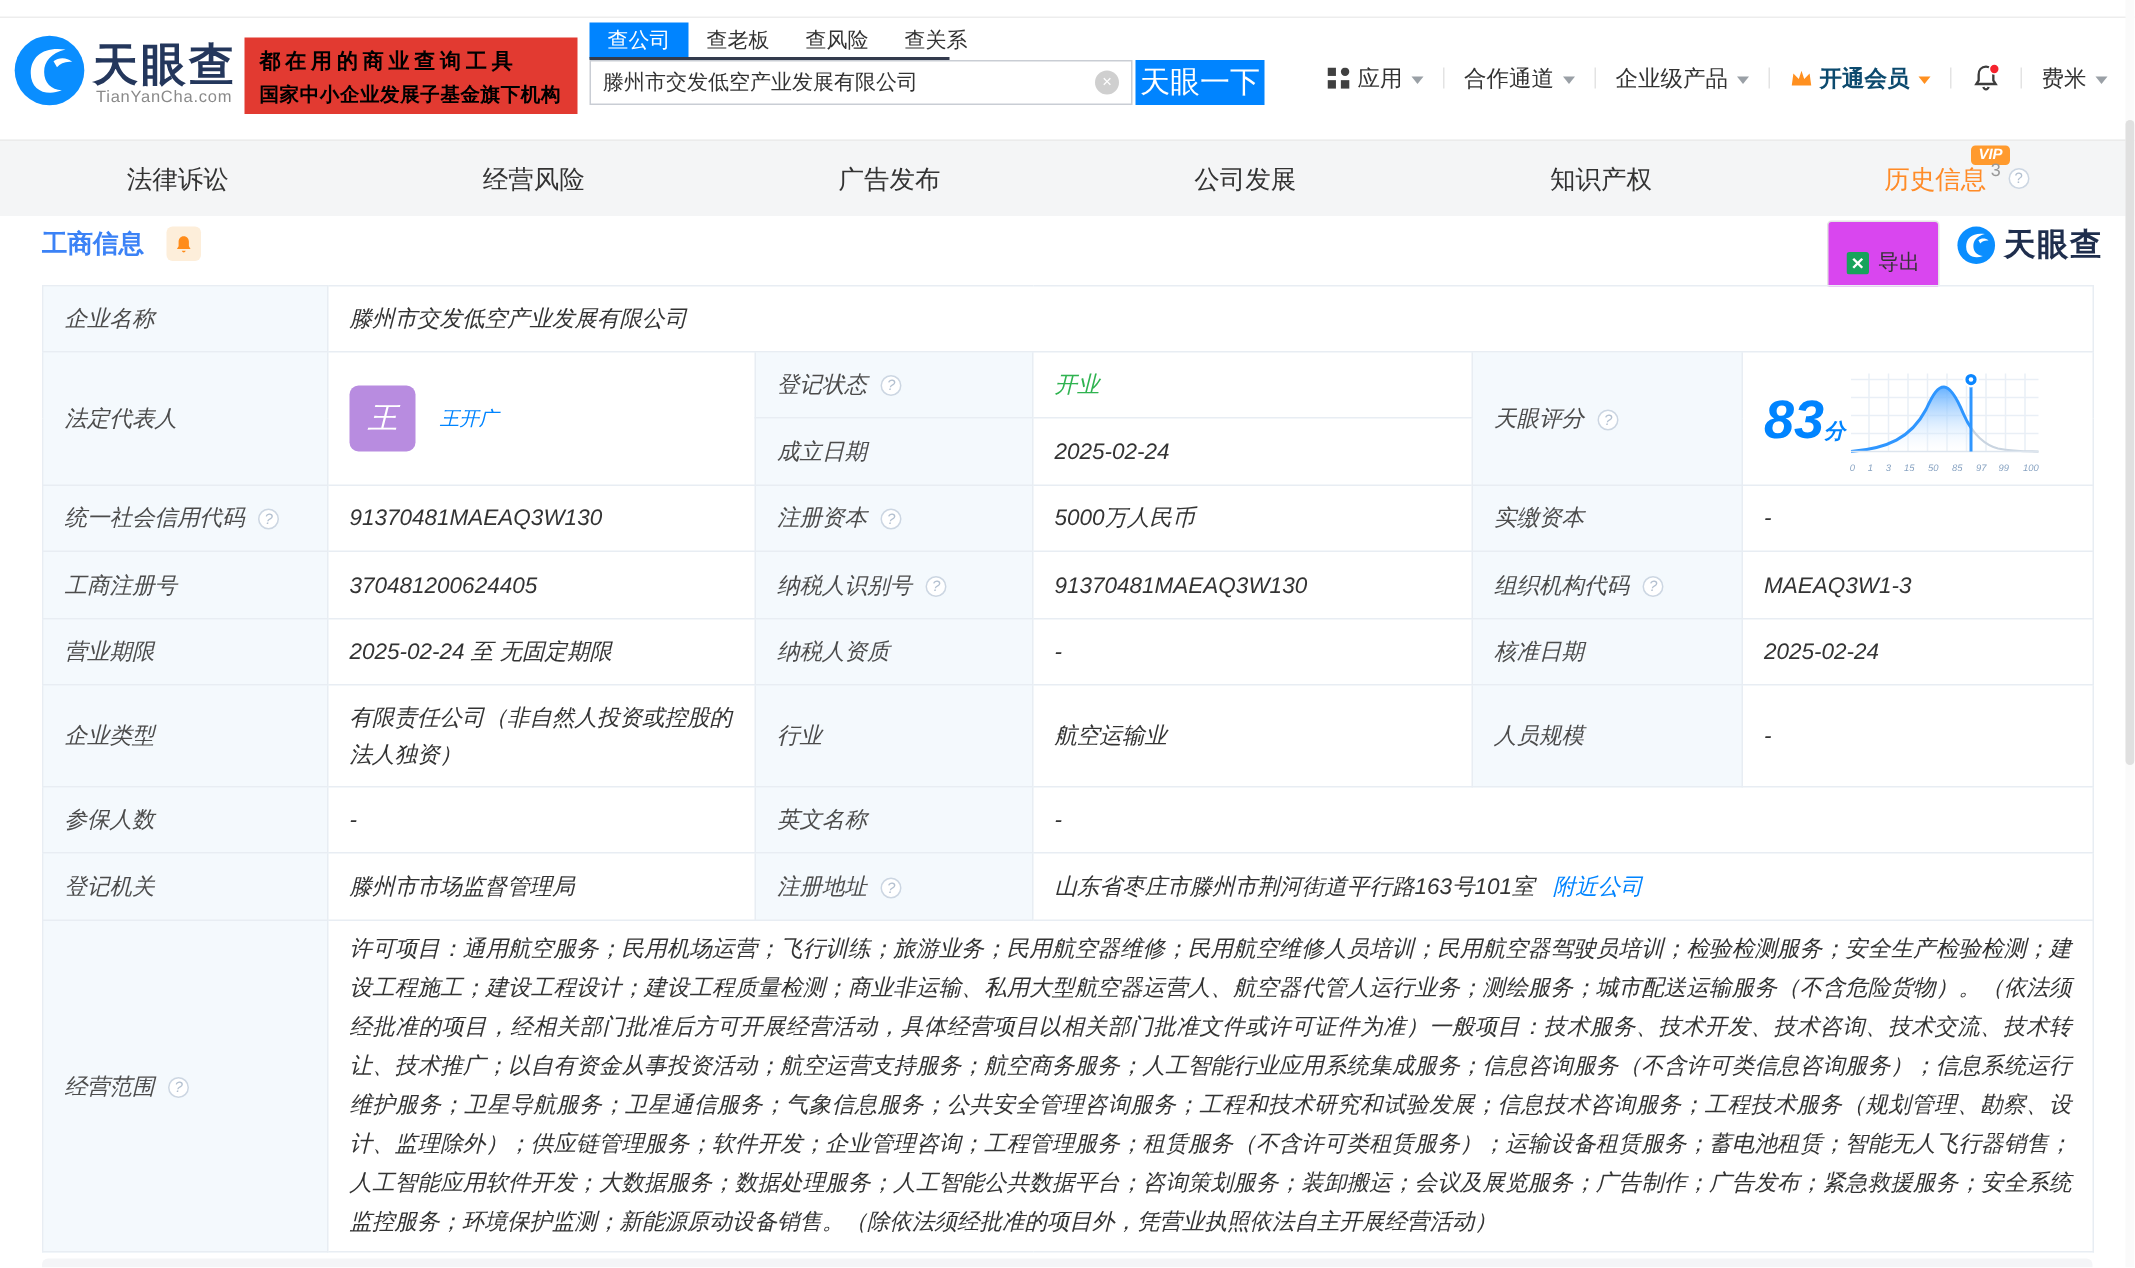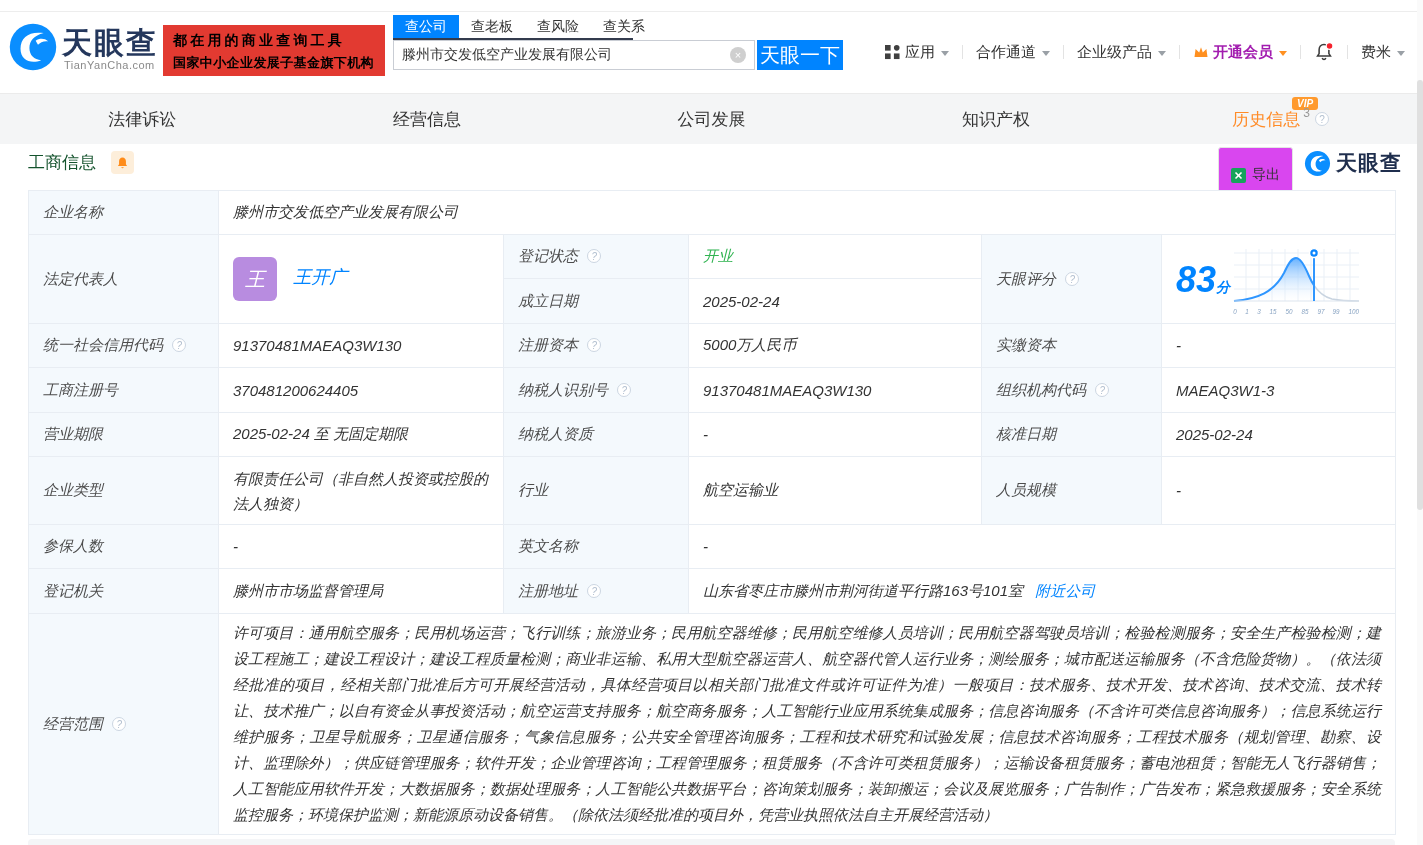"开通会员" .vip-txt { color: #a21caf -> #0c4a6e }
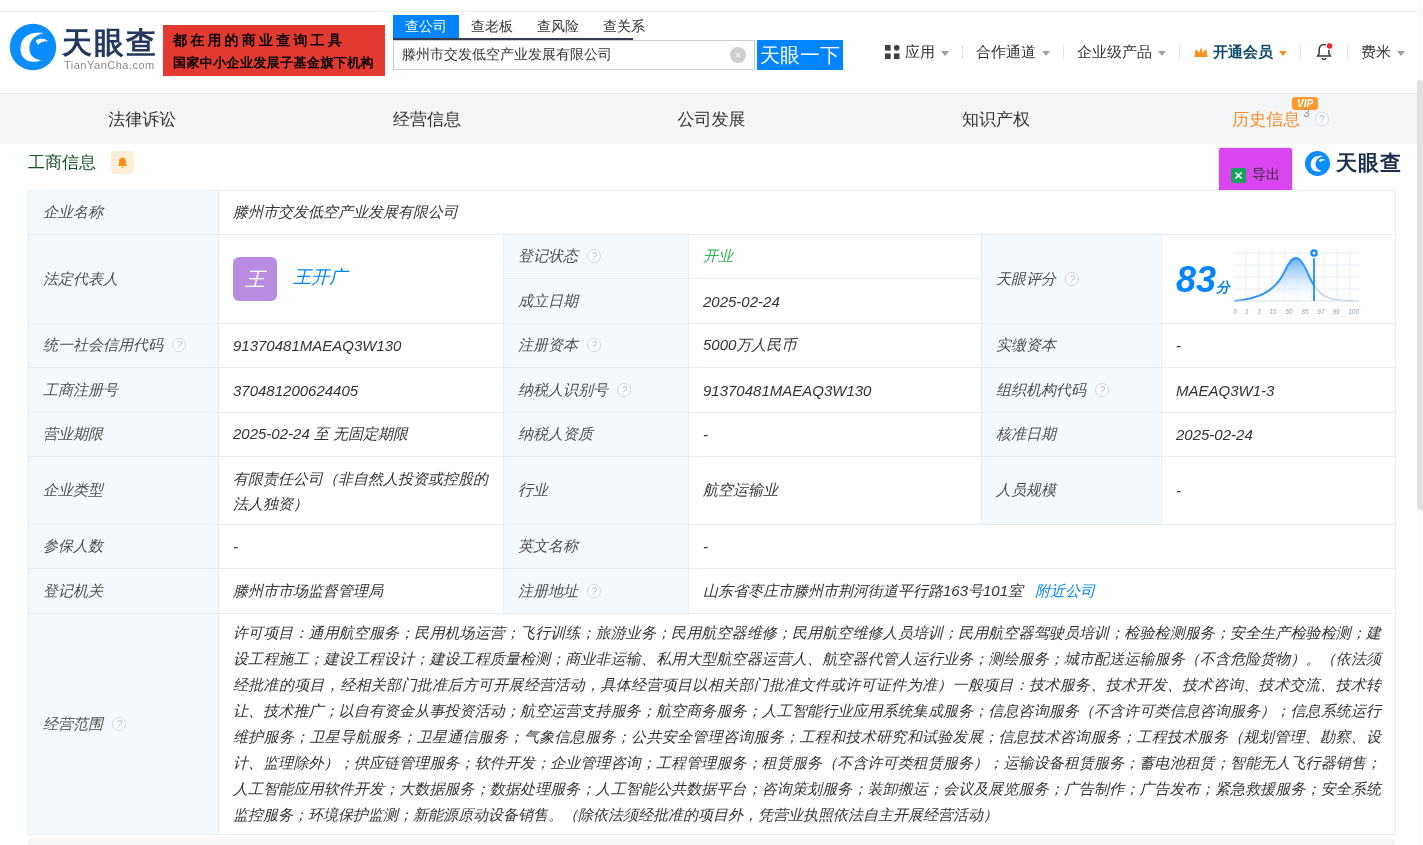"经营风险" div.main-tab { html: none -> <div> <span>经营风险</span> </div> }
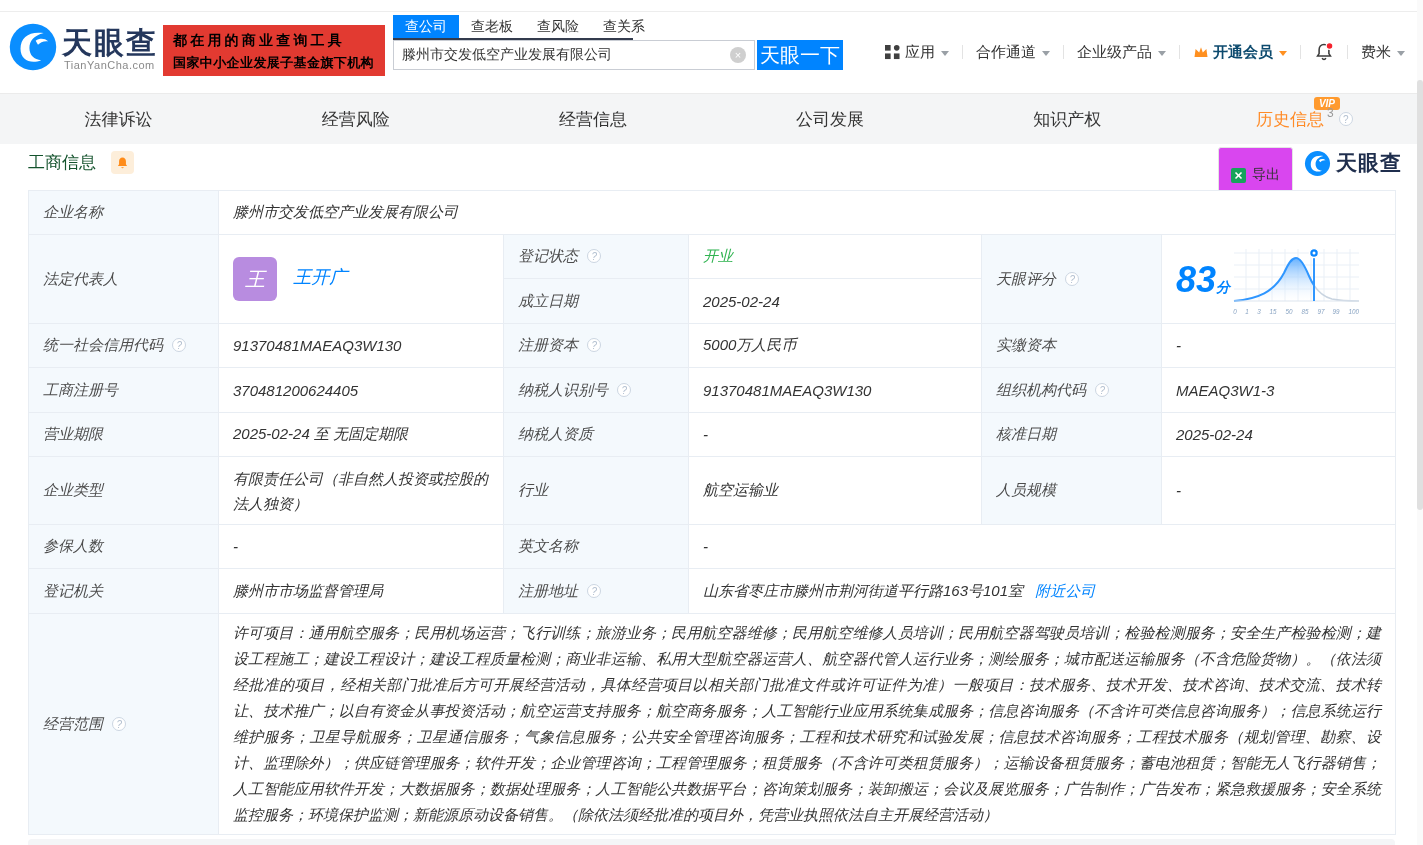"经营信息" span { text: 经营信息 -> 广告发布 }
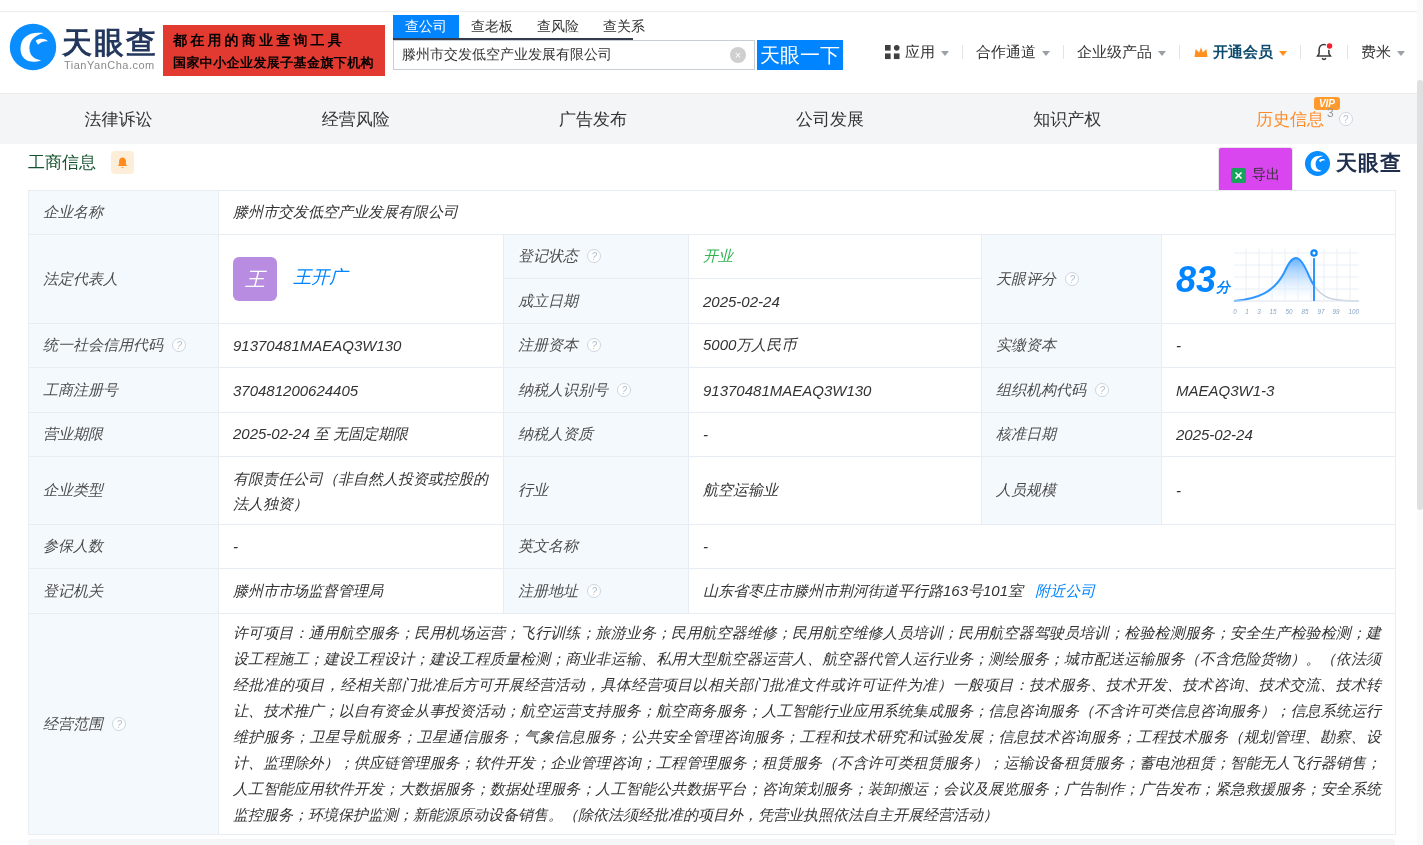"工商信息" .sec-title { color: #14532d -> #3b82f6; font-weight: normal -> bold }
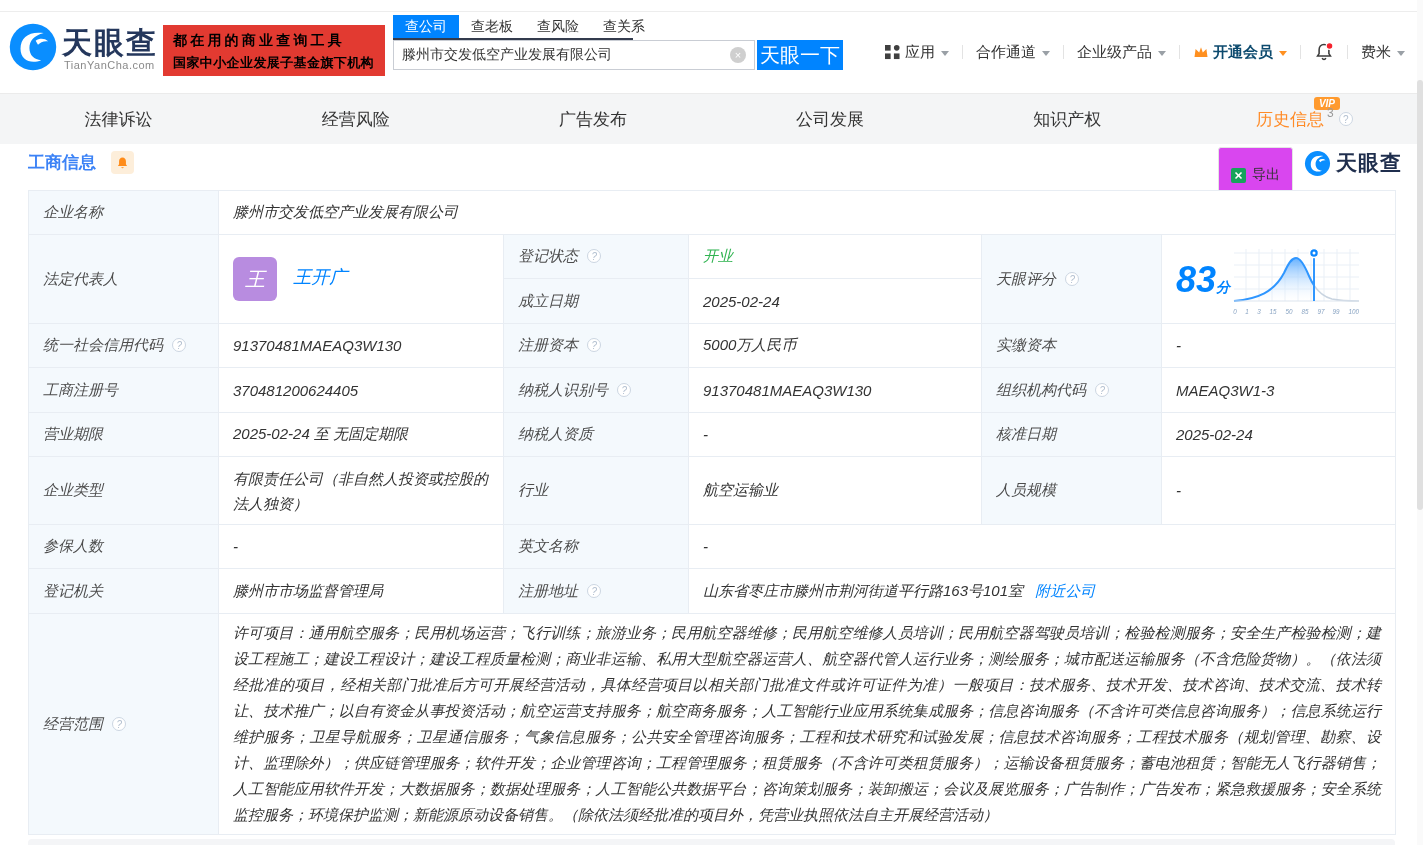"王开广" .rep-name { font-size: 18px -> 13px }
